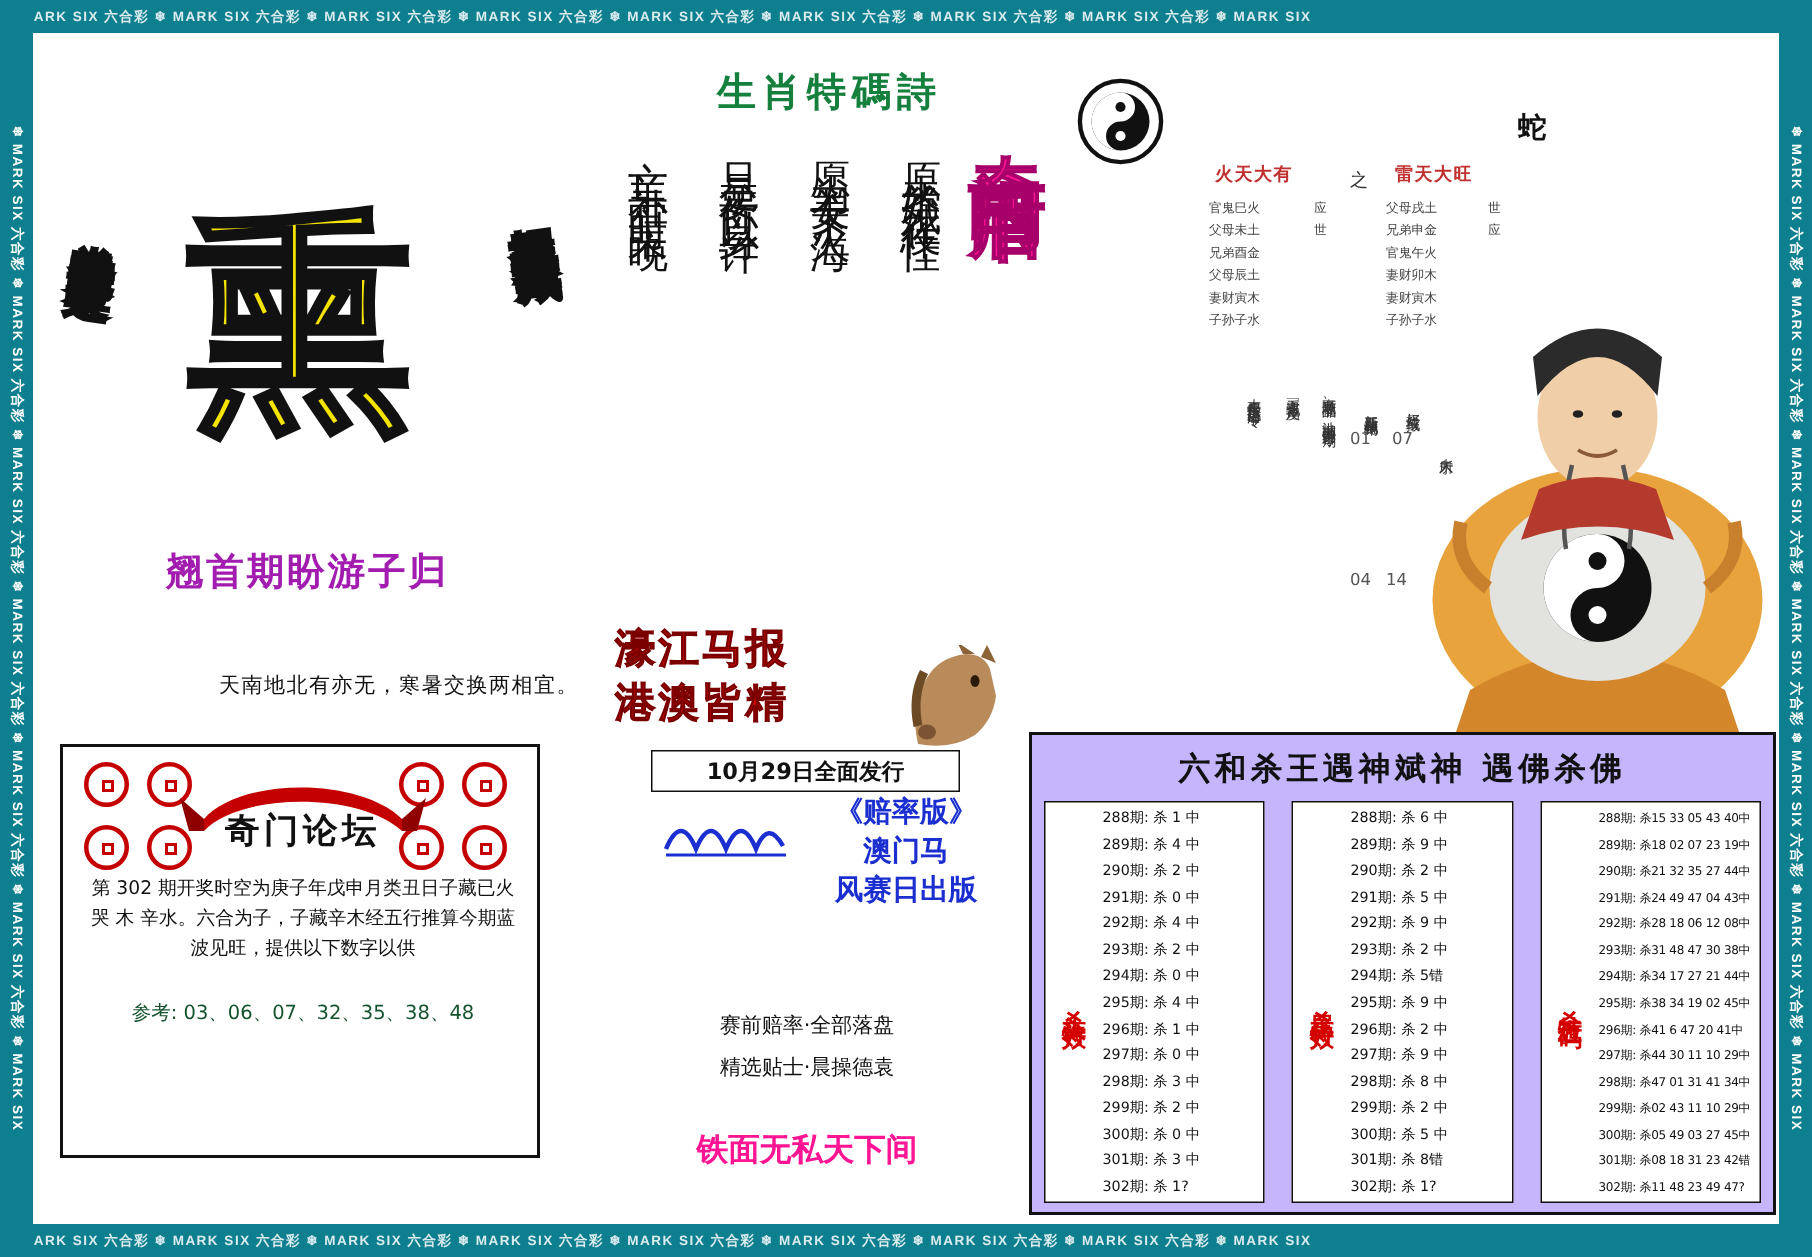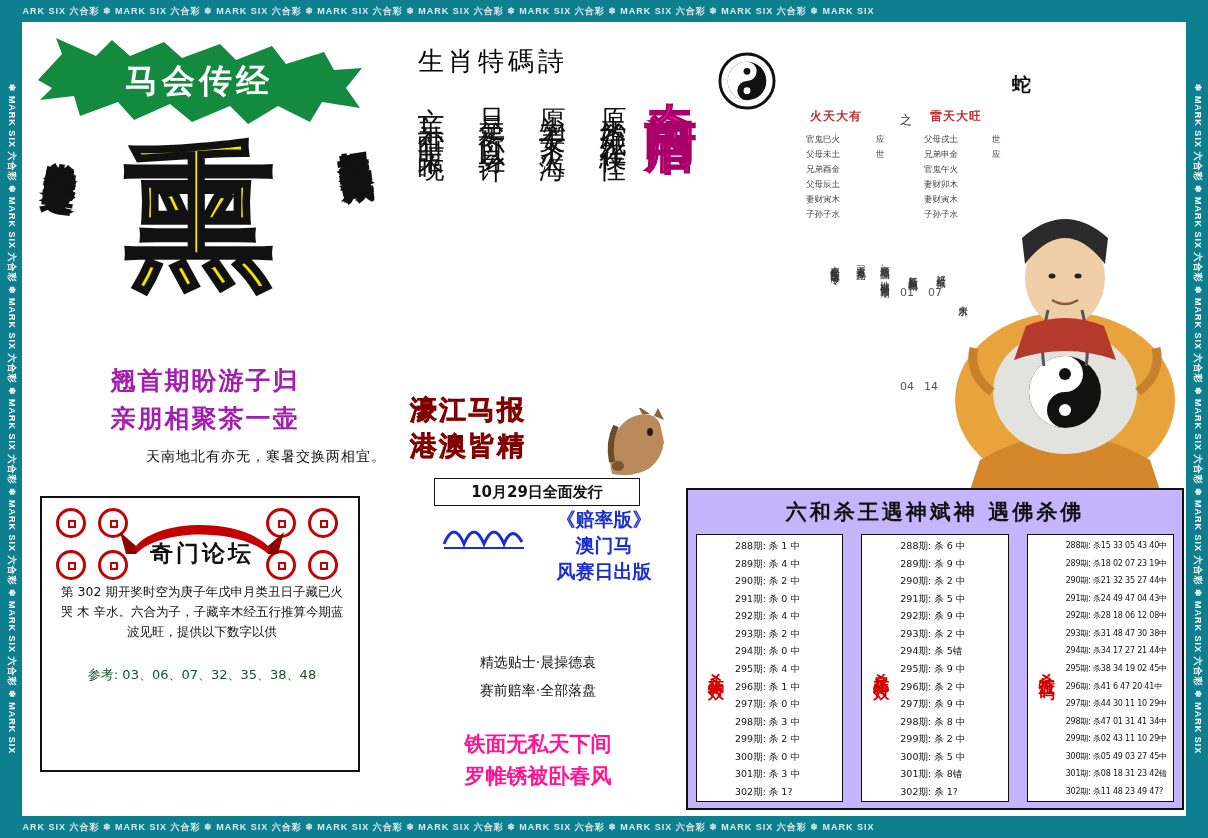"马会传经" div.starburst { html: <div> <svg> <polygon></polygon> </svg> <div>马会传经</div> </div> -> none }
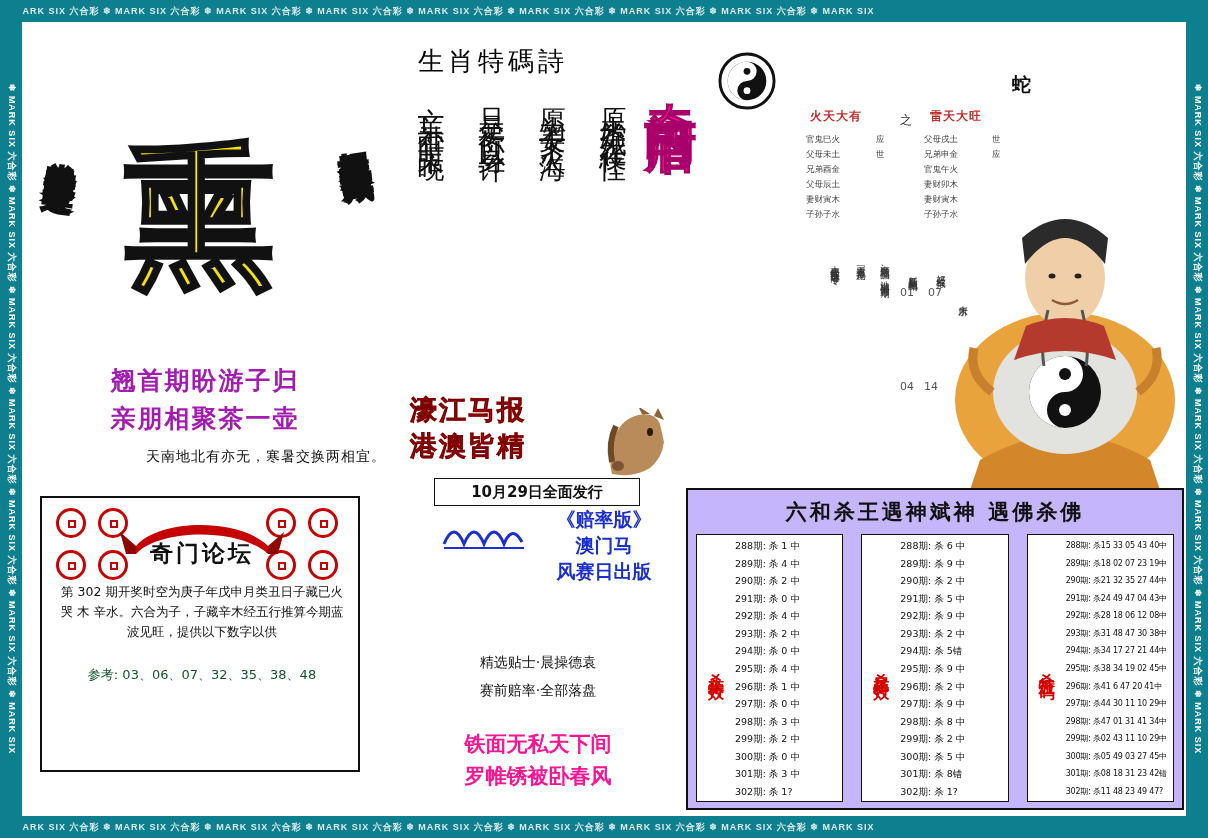"生肖特碼詩" .poem-title { color: #000000 -> #15803d; font-weight: normal -> bold; text-align: left -> right }
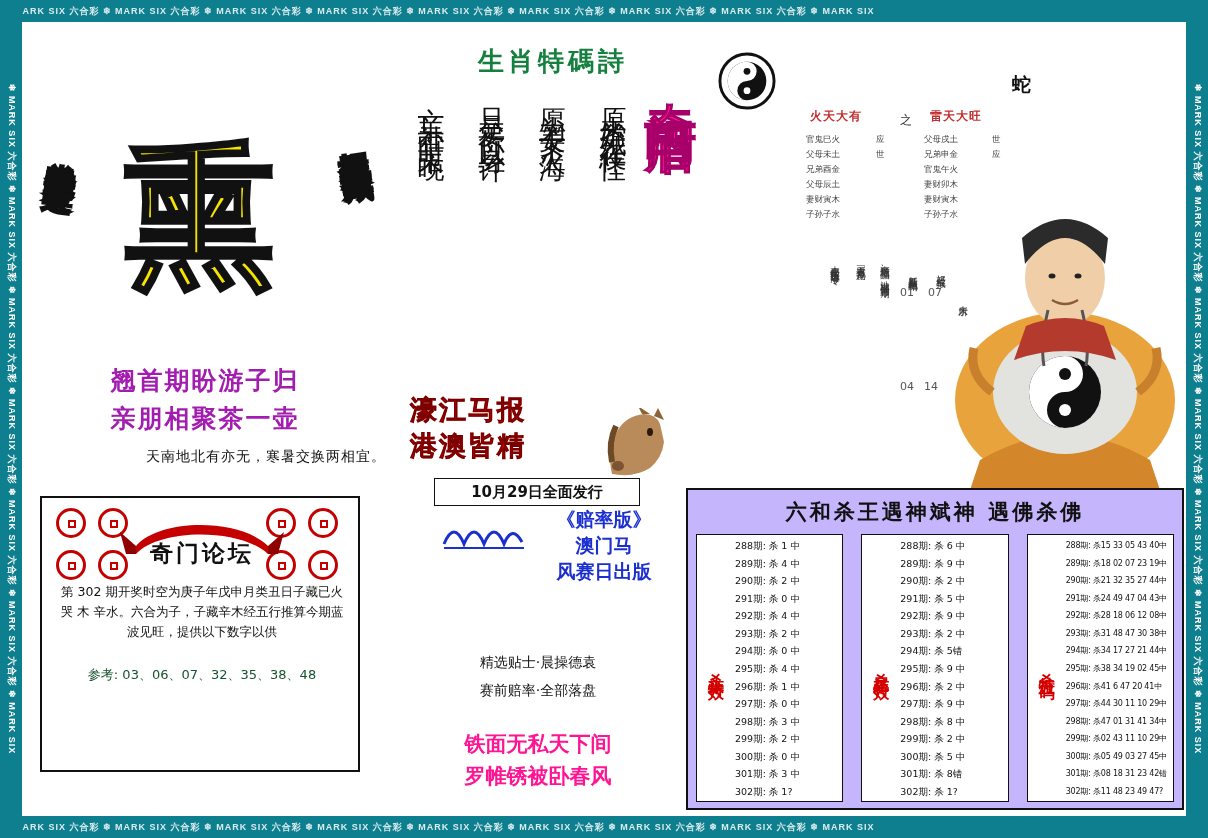"亲朋相聚茶一壶" div.coup { html: <div>亲朋相聚茶一壶</div> -> none }
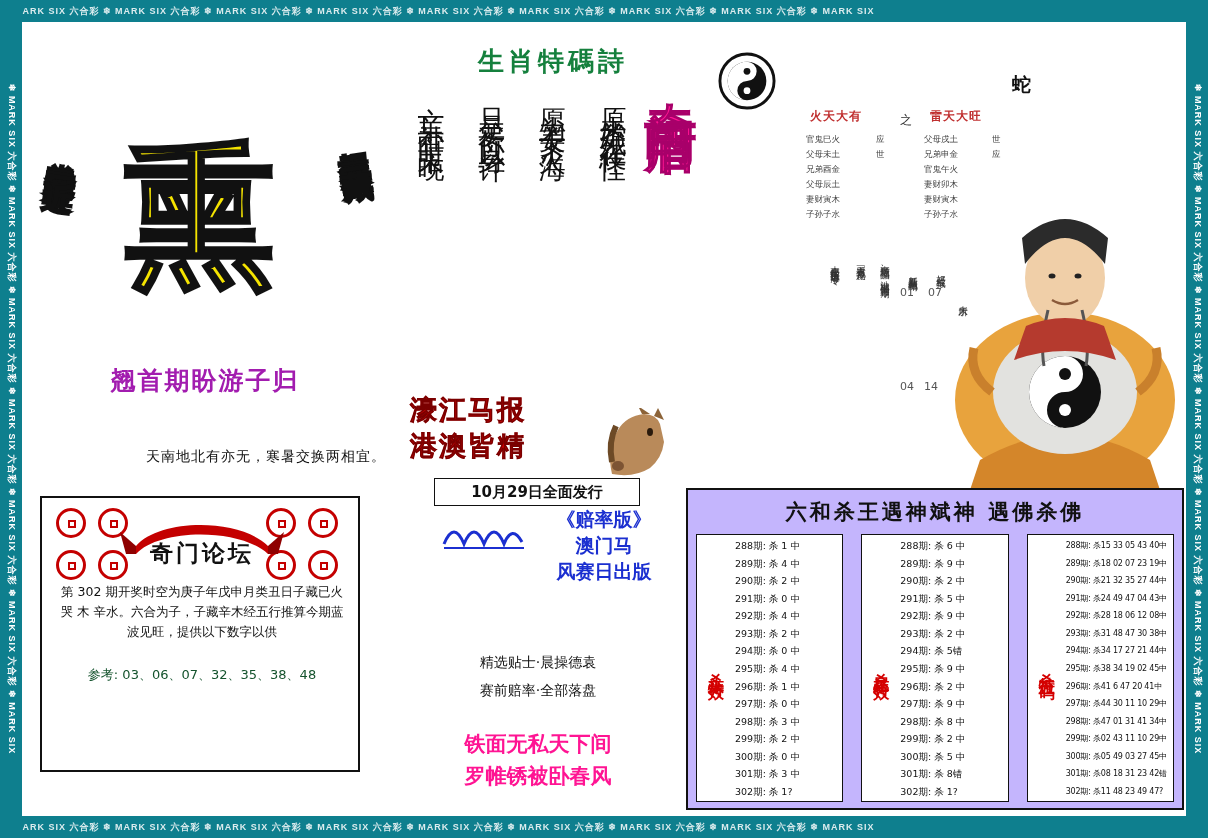"濠江马报" .horse { top: 386px -> 408px }
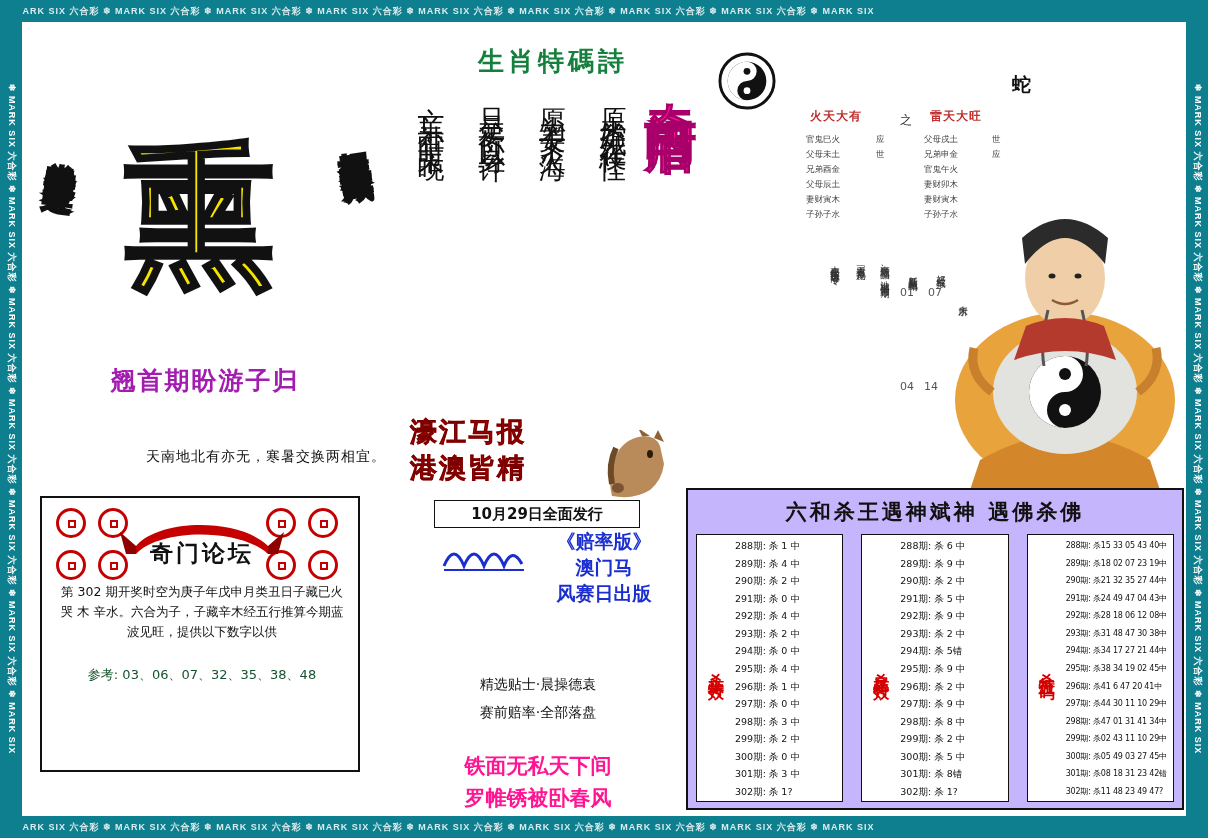"精选贴士·晨操德袁" div { order: before "赛前赔率·全部落盘" -> after "赛前赔率·全部落盘" }
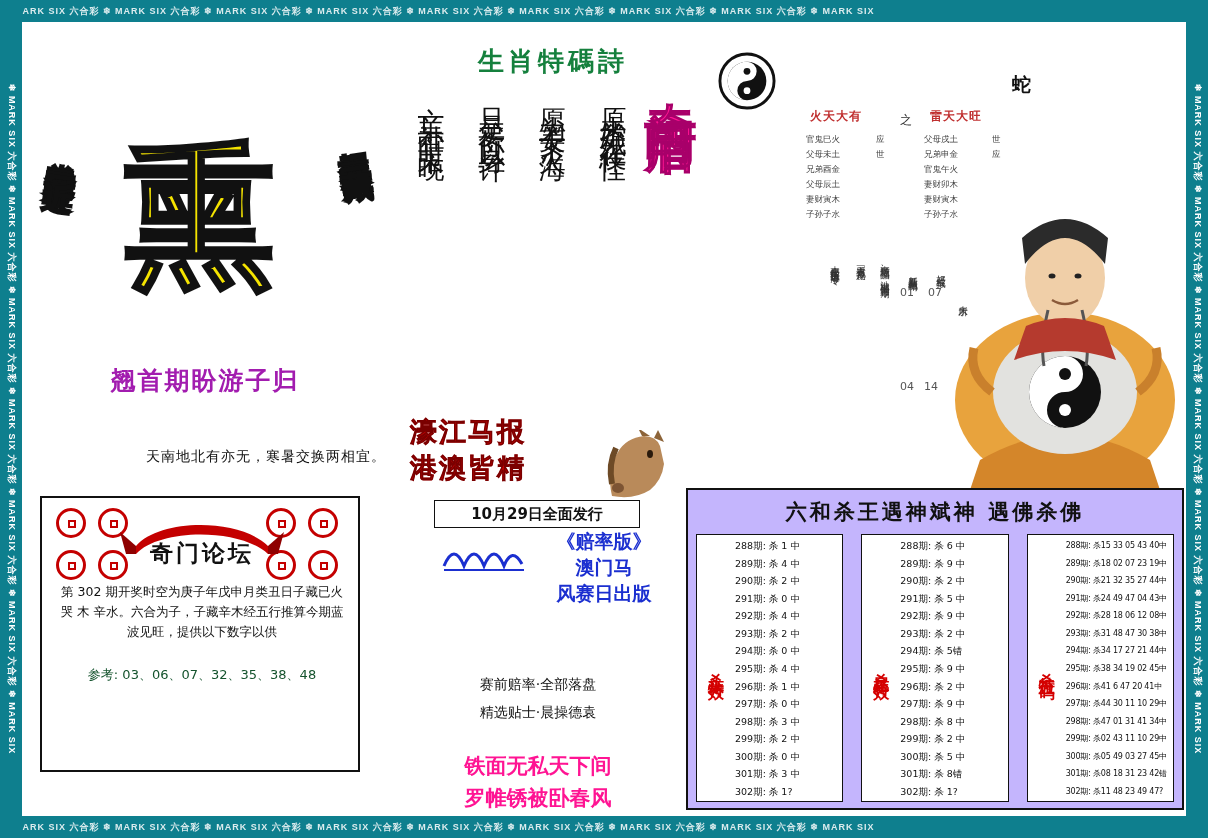"罗帷锈被卧春风" div { html: <div>罗帷锈被卧春风</div> -> none }
